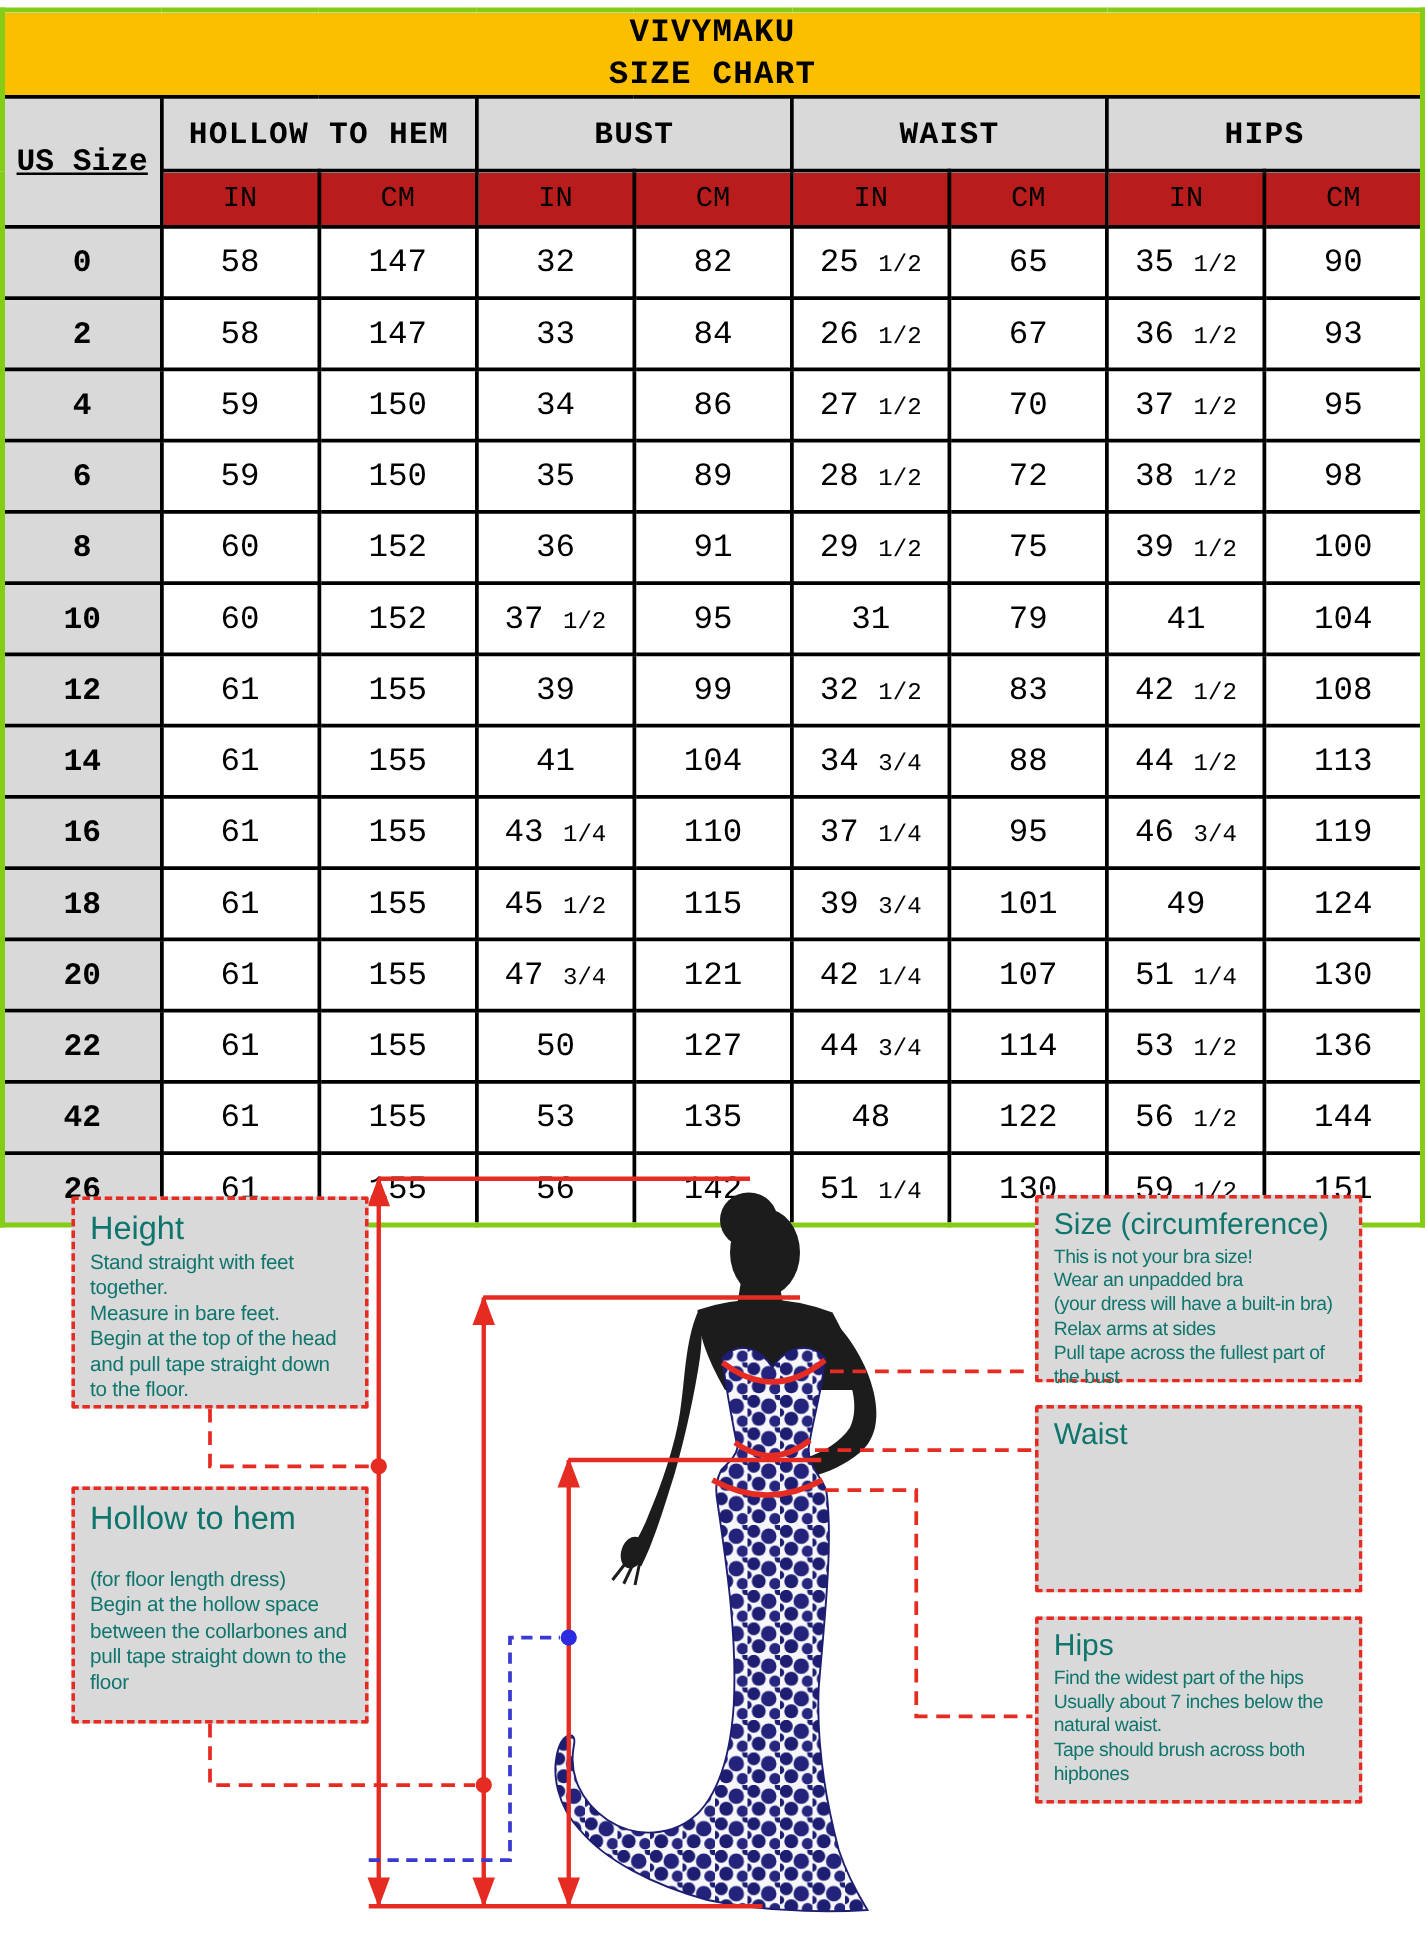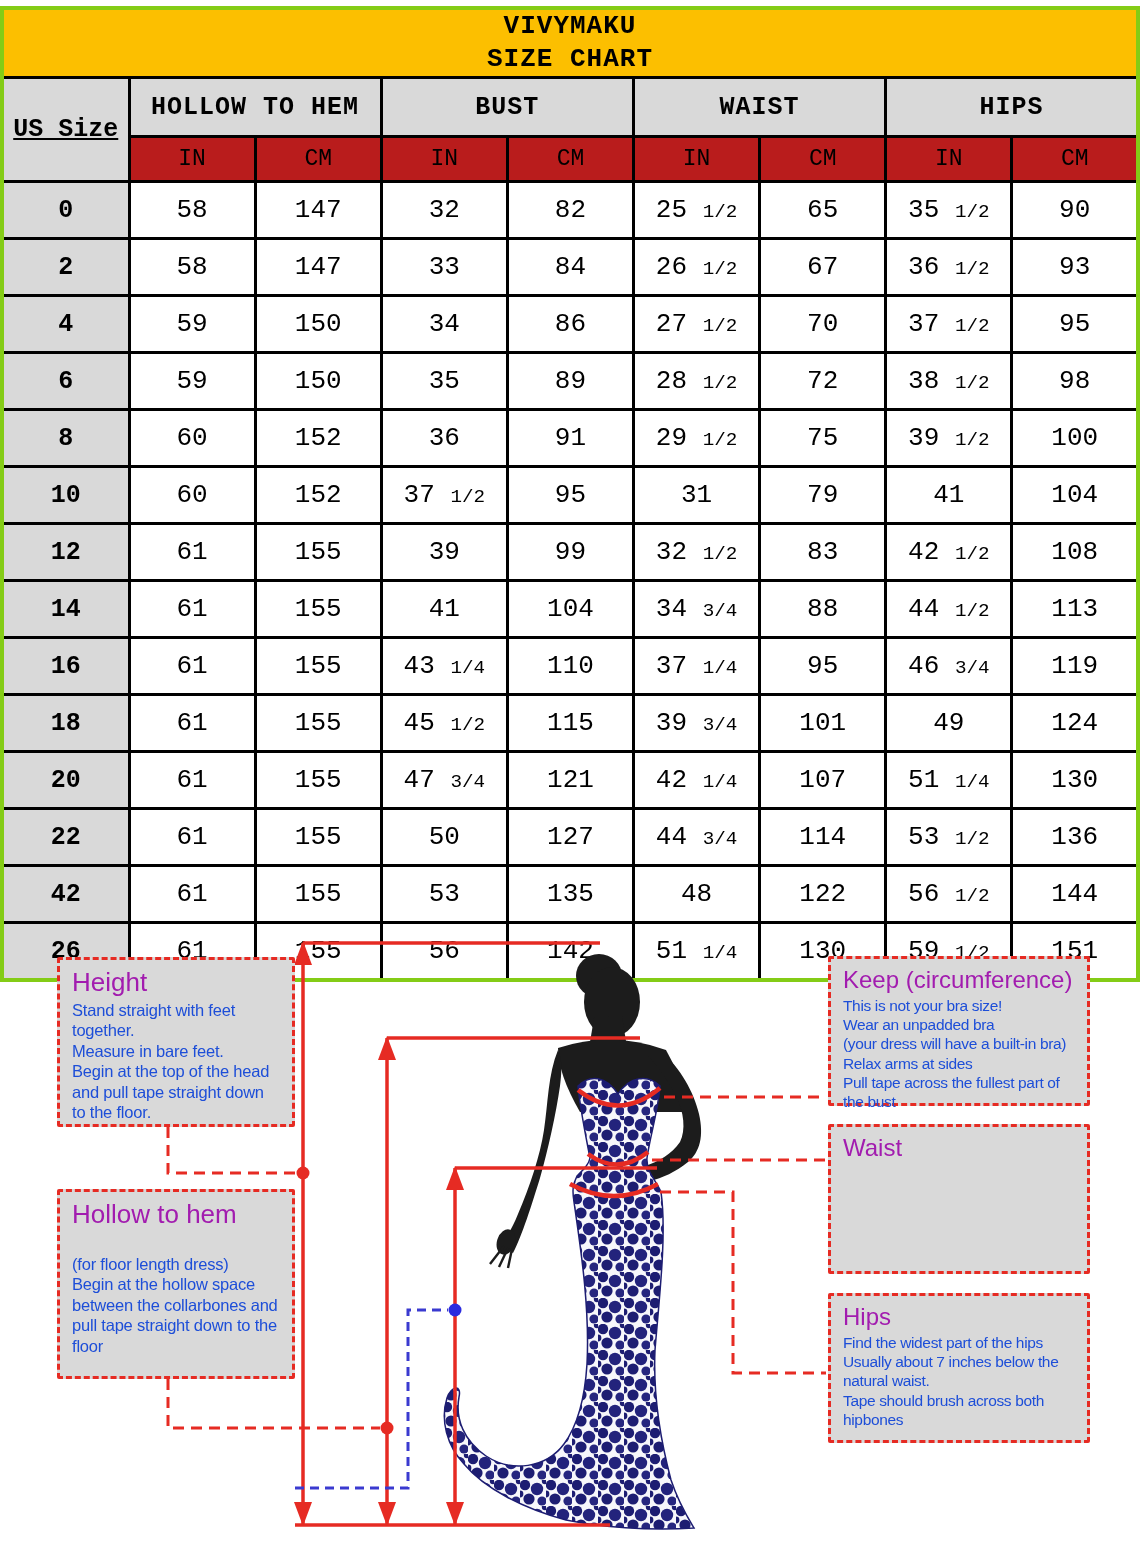"Height" .ibox h3 { color: #a21caf -> #0f766e }
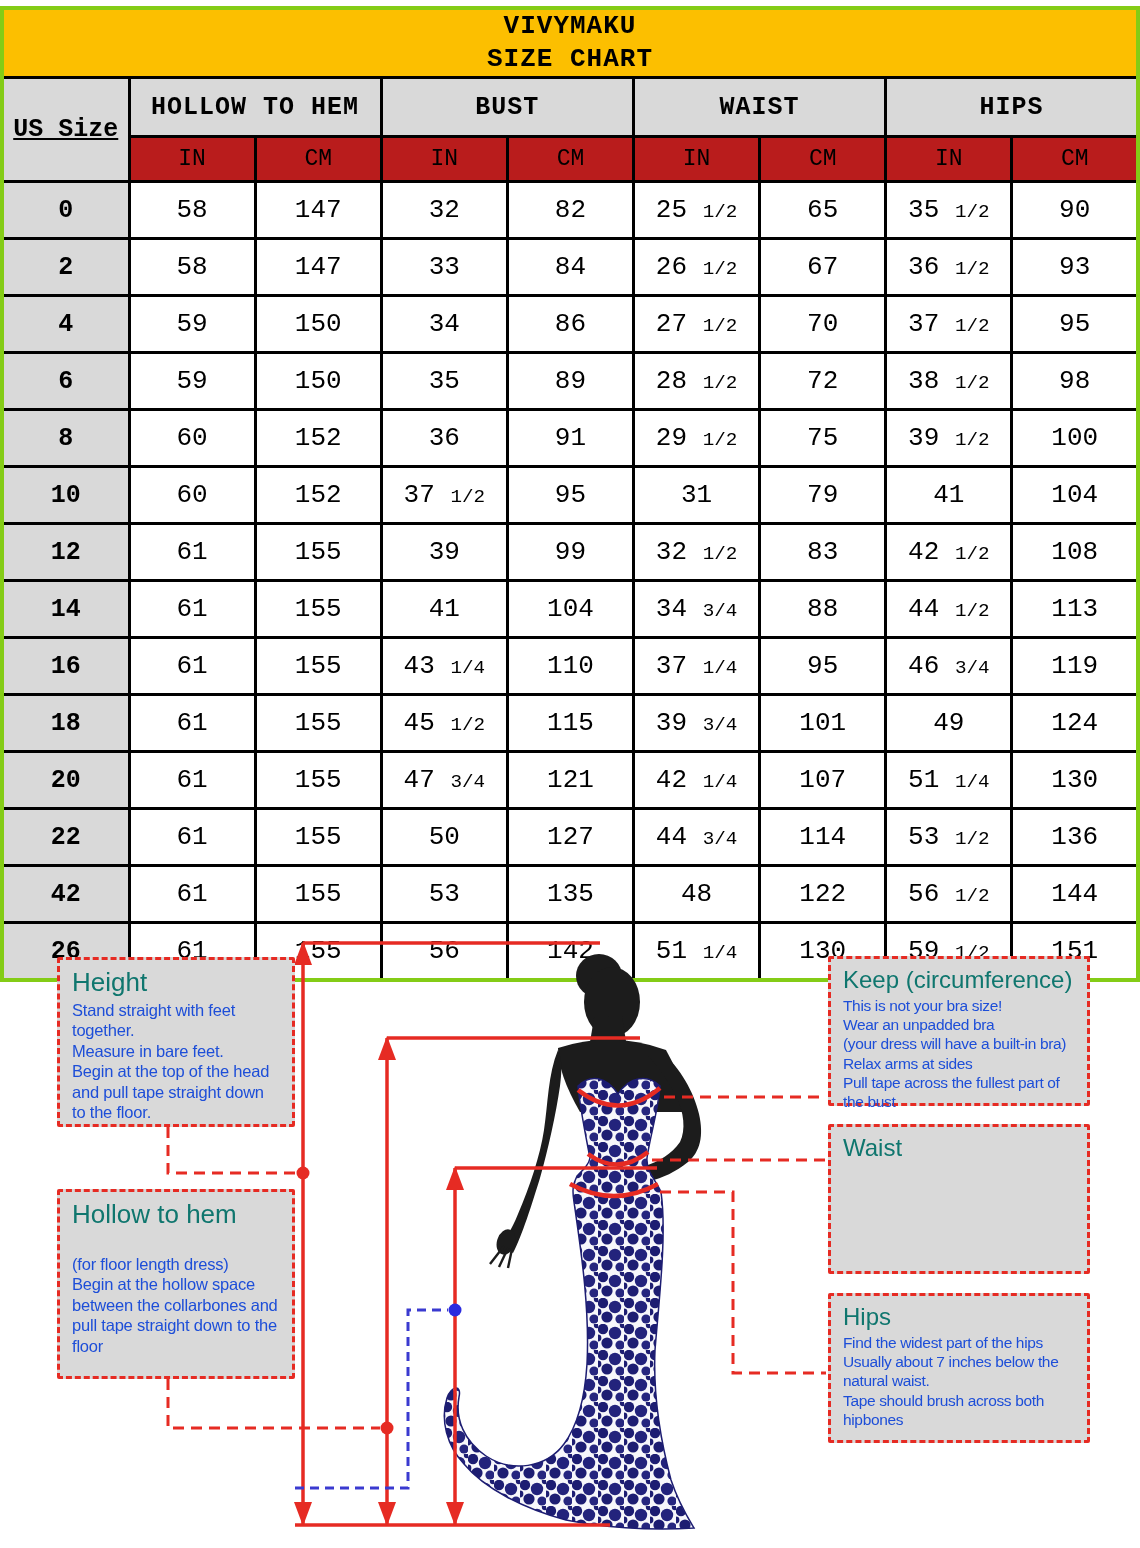"Keep (circumference)" h3 { text: Keep -> Size }
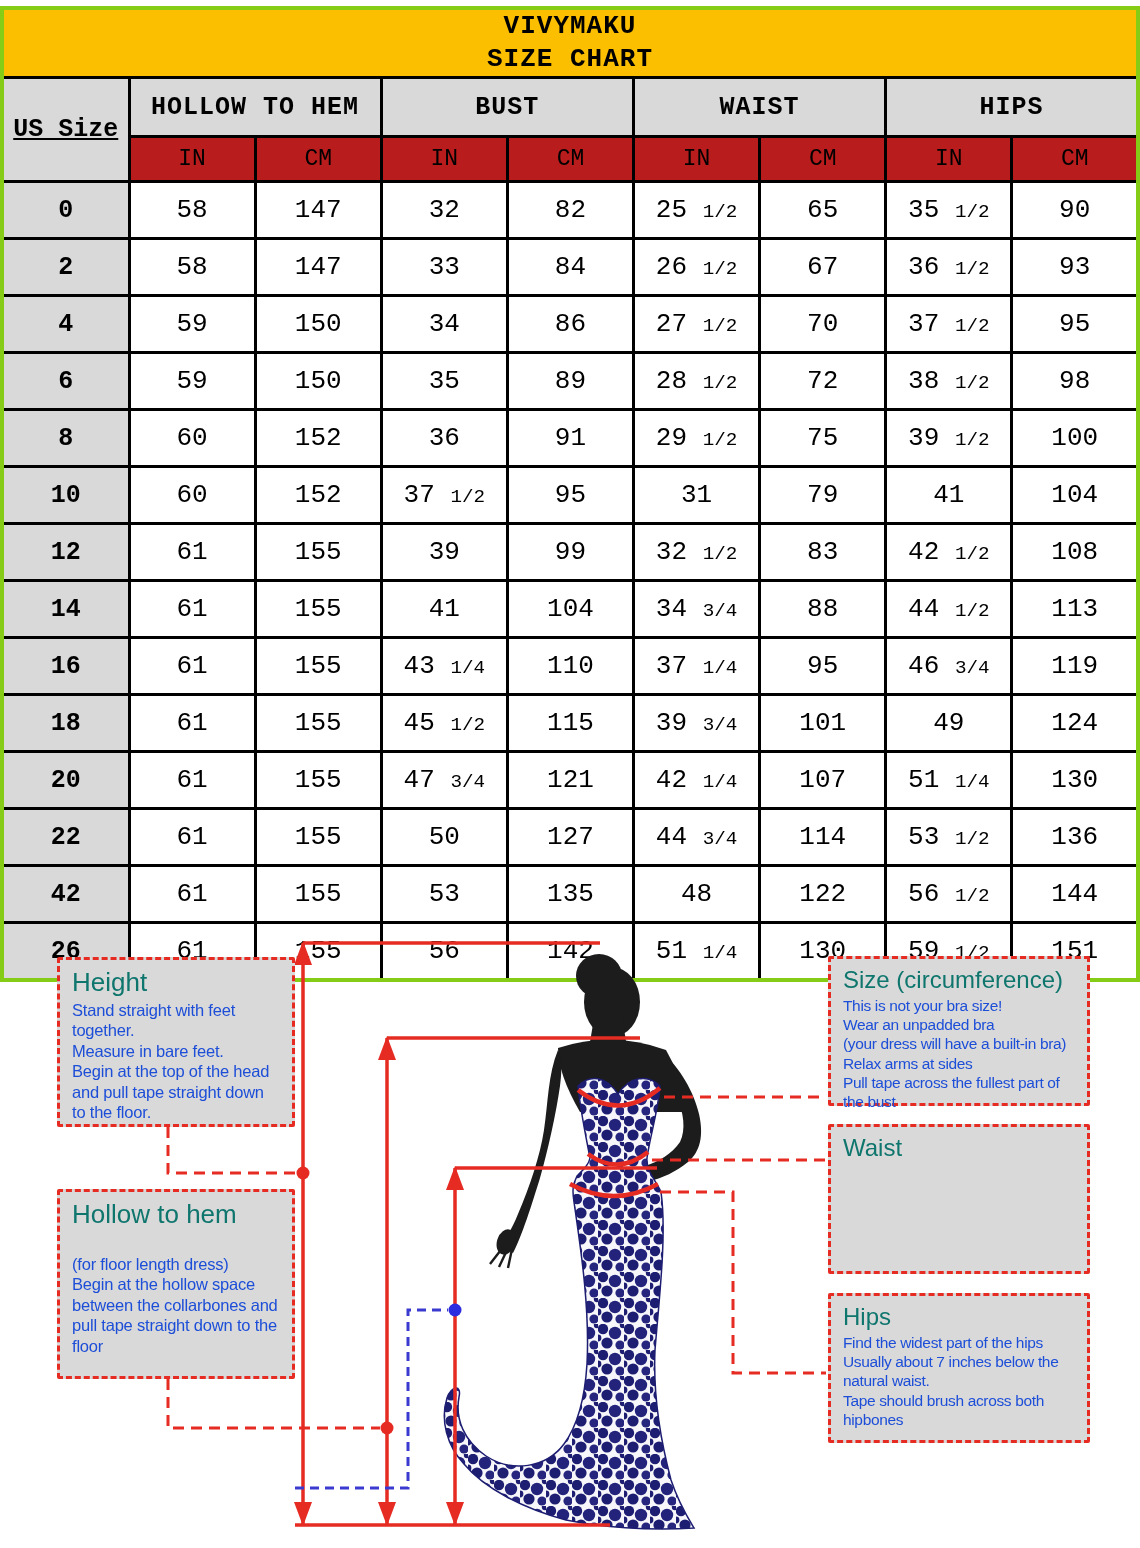"Stand straight with feet together." .ibox .body { color: #1d4ed8 -> #0f766e }
